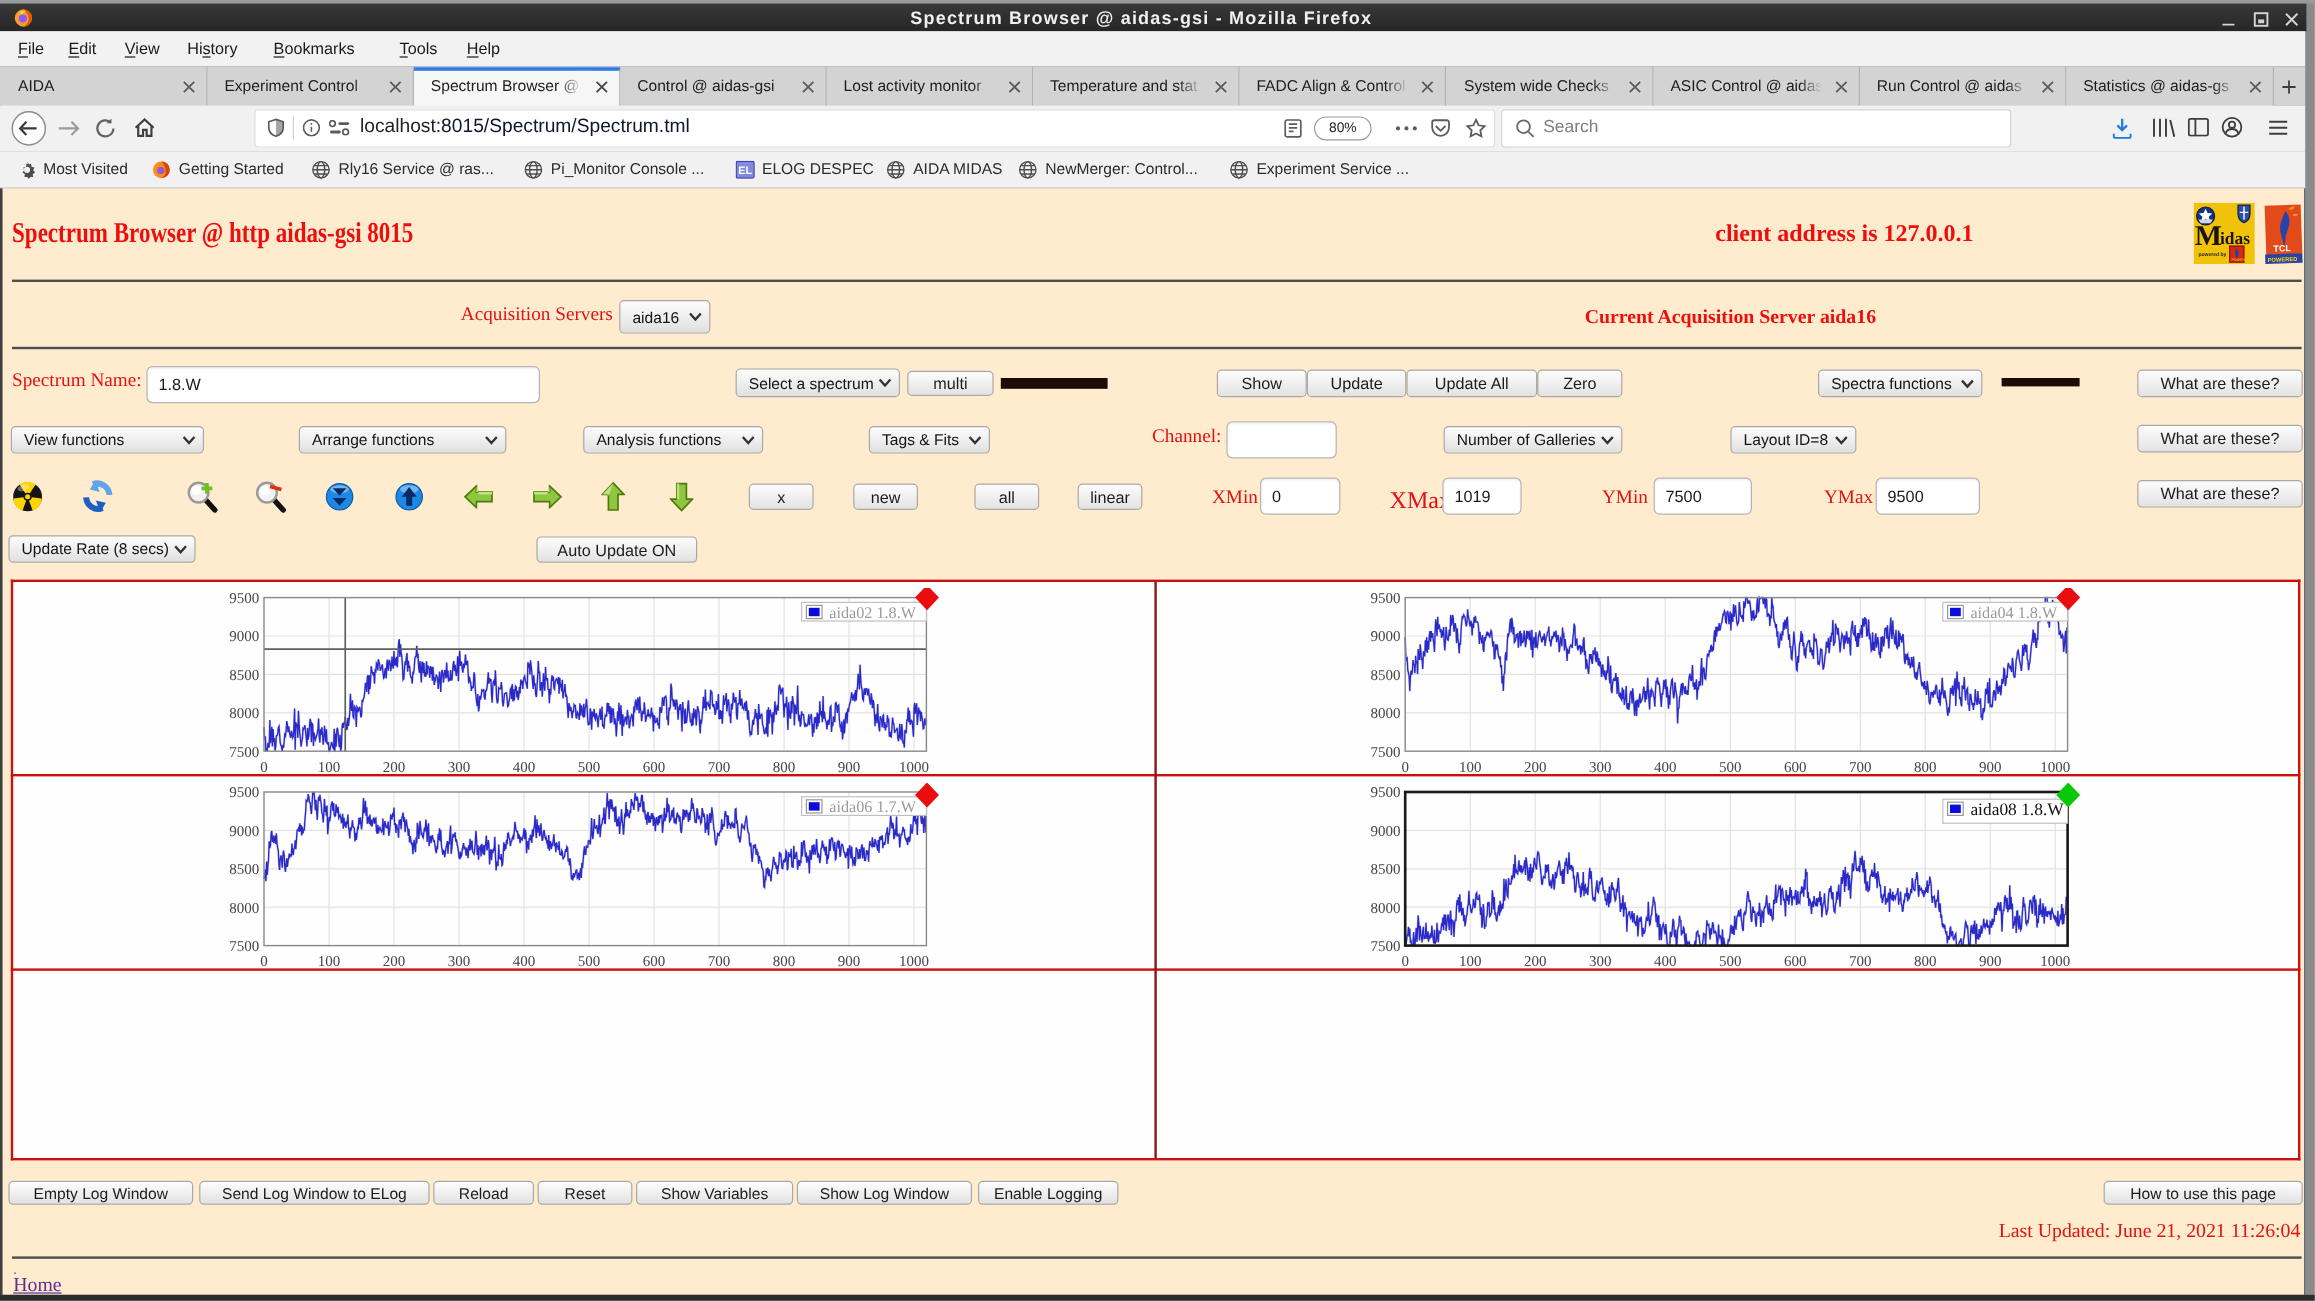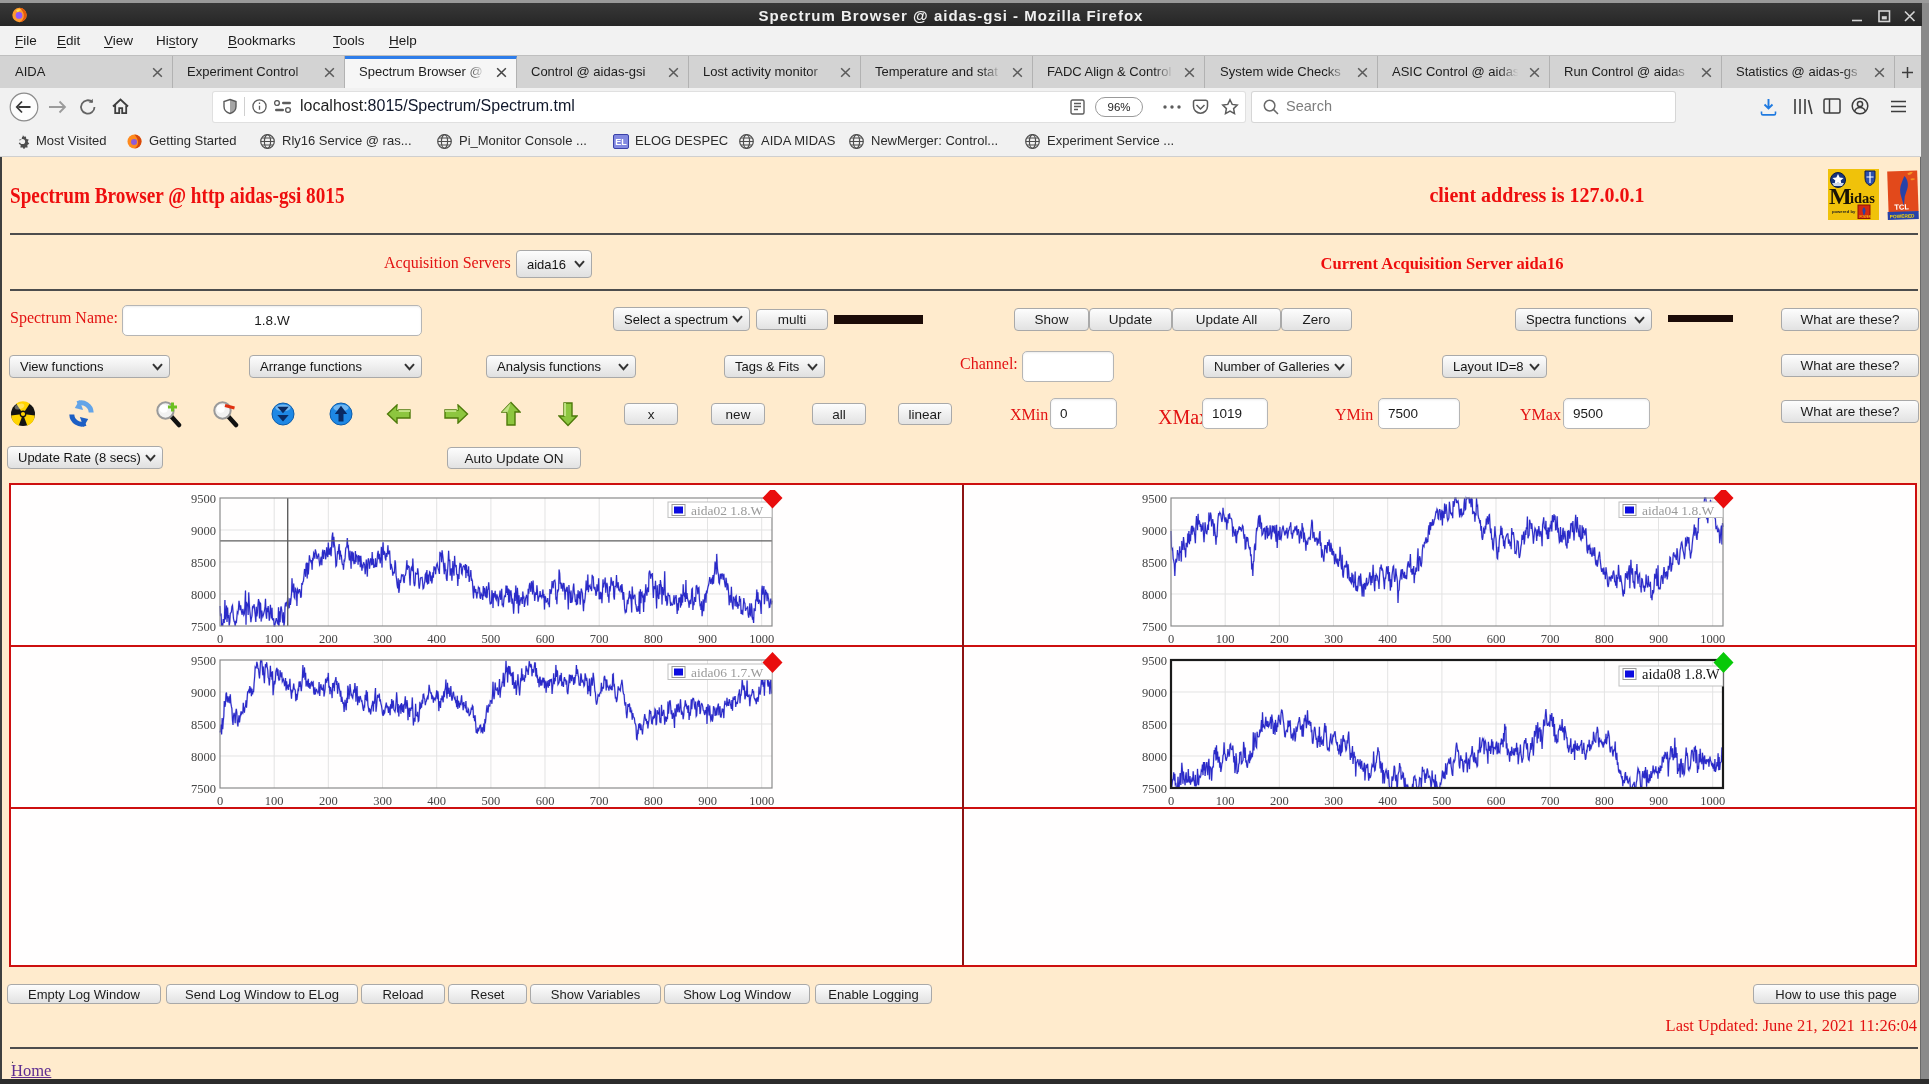"96%" div.abs { text: 96% -> 80% }
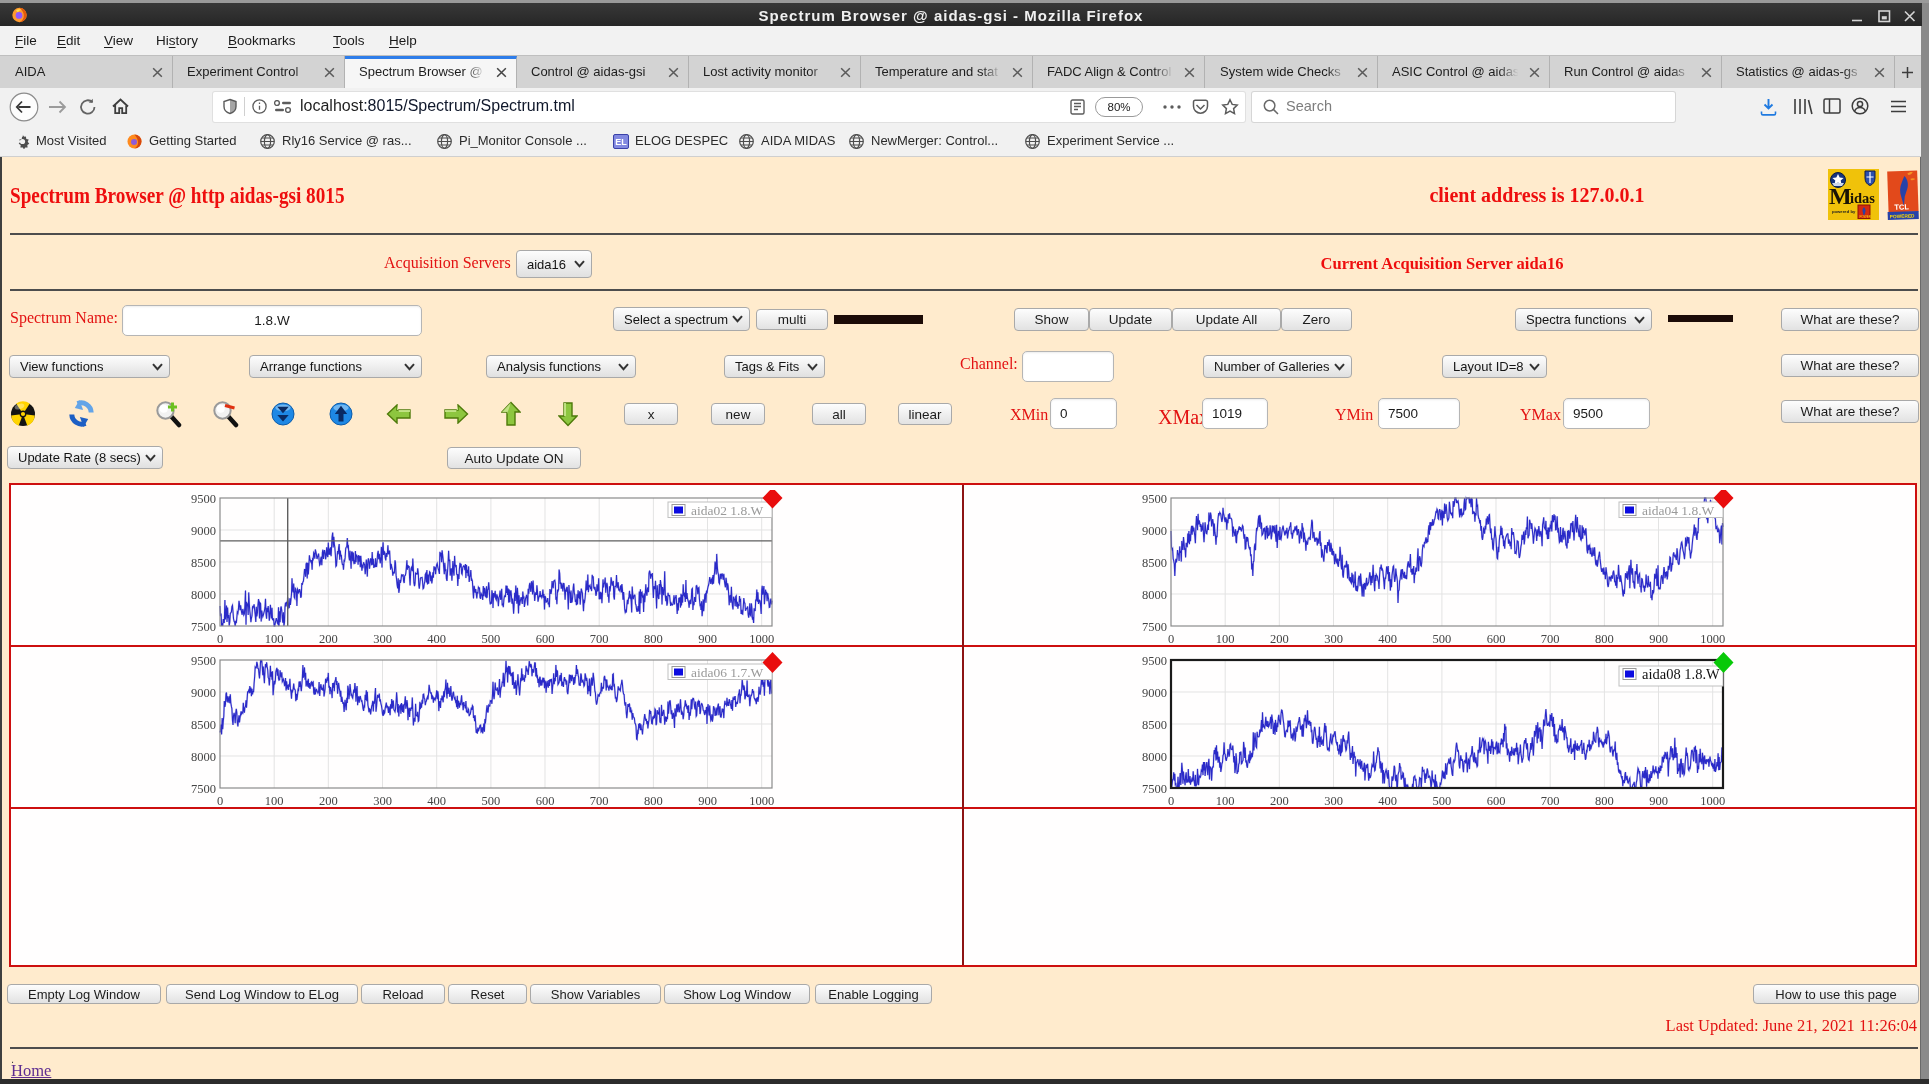"1.8.W" div.inp { text-align: center -> none; width: 300px -> 328px }
